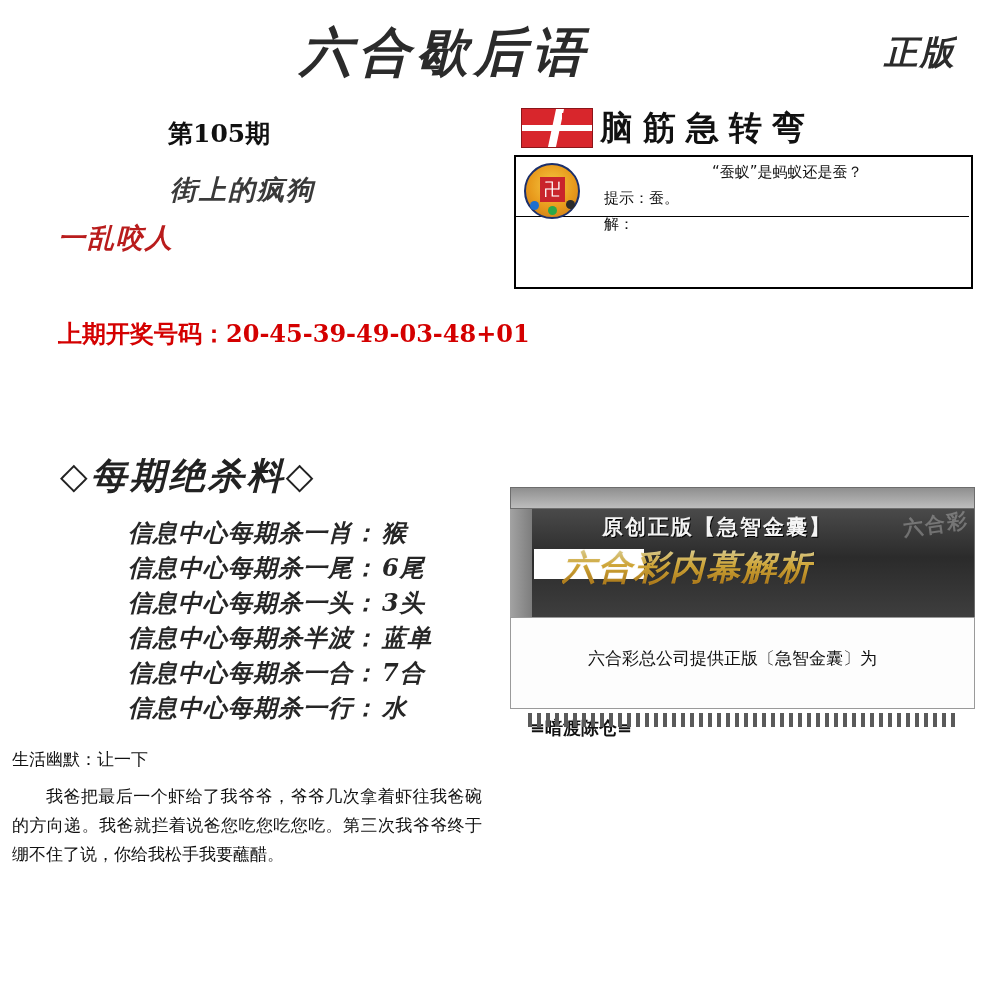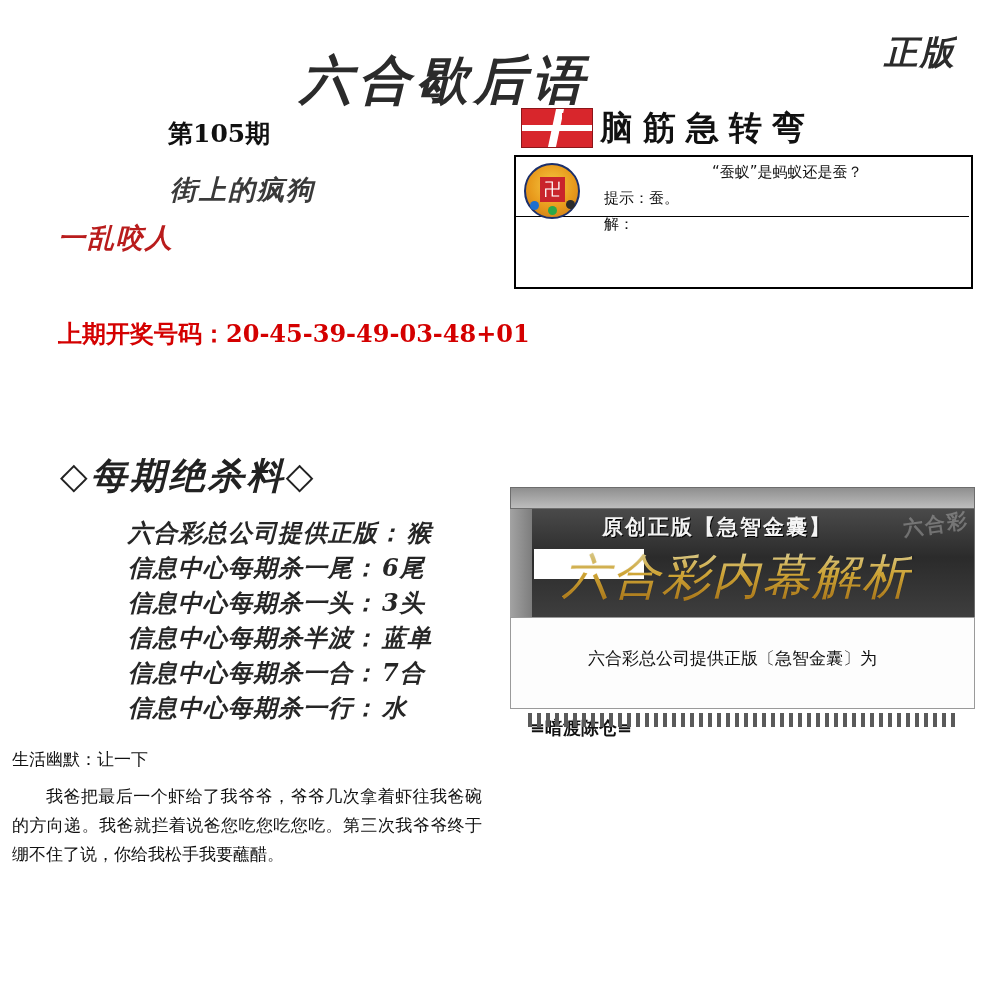"六合歇后语" .main-title { margin-top: 28px -> none }
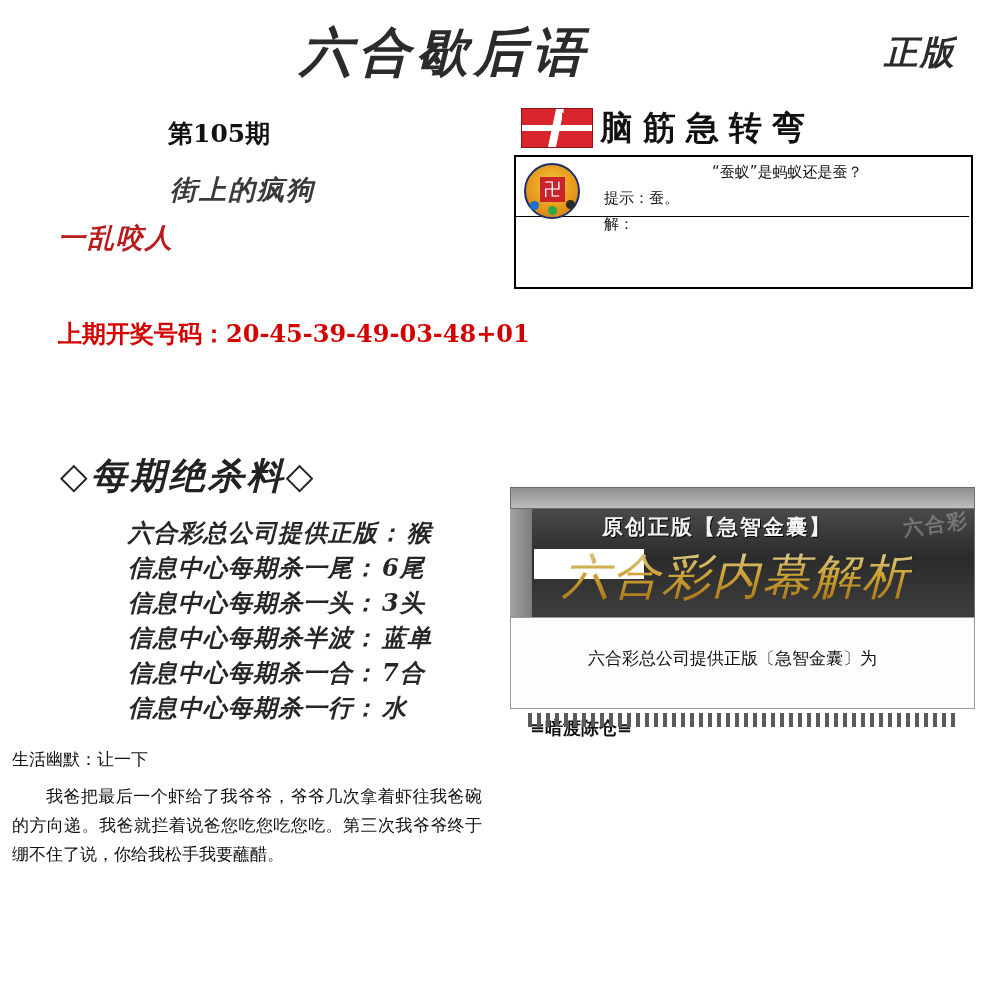"六合彩总公司提供正版：" span { text: 六合彩总公司提供正版 -> 信息中心每期杀一肖 }
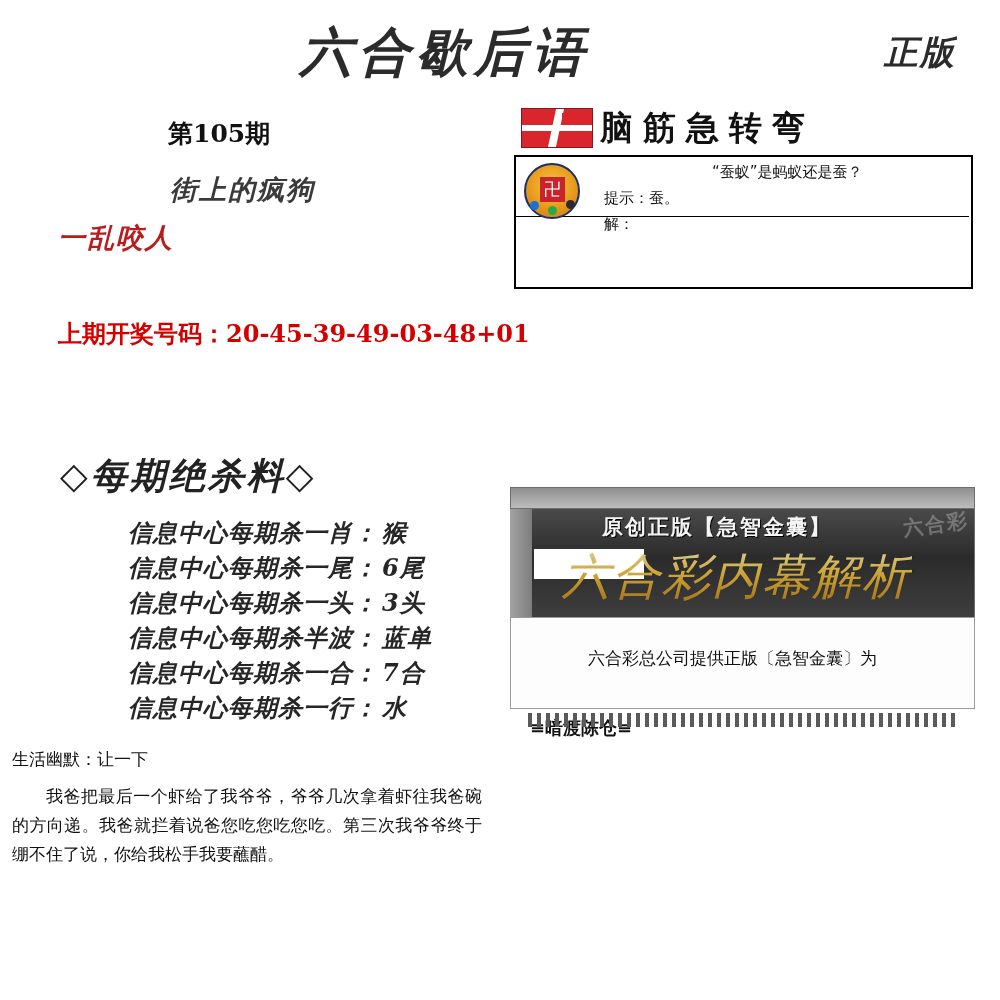"六合彩内幕解析" .ad-bigtitle { font-size: 48px -> 34px; font-weight: normal -> bold }
